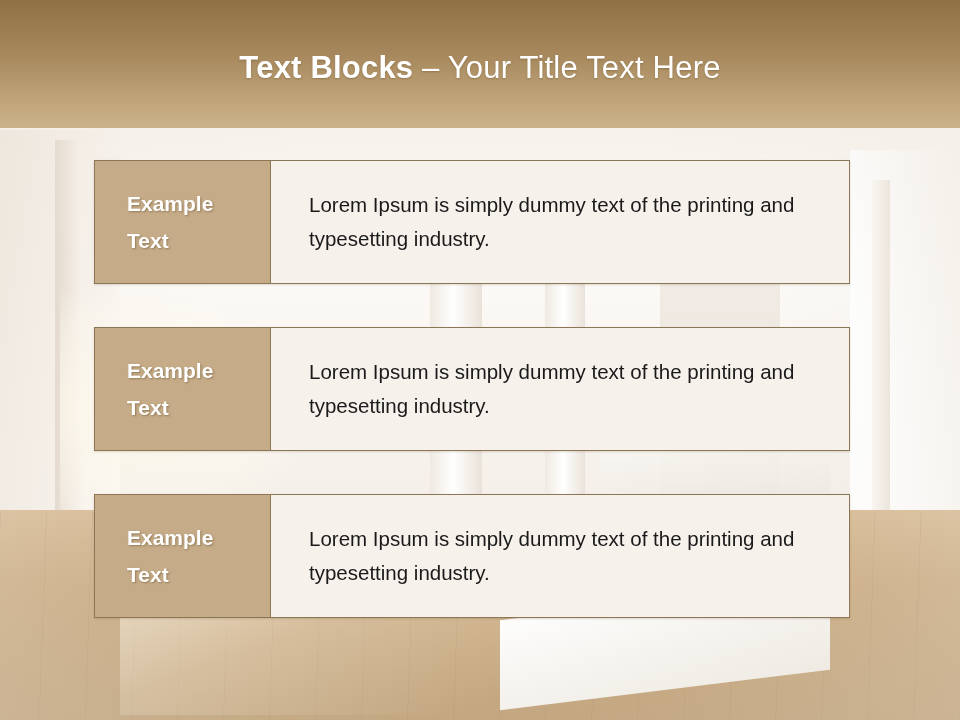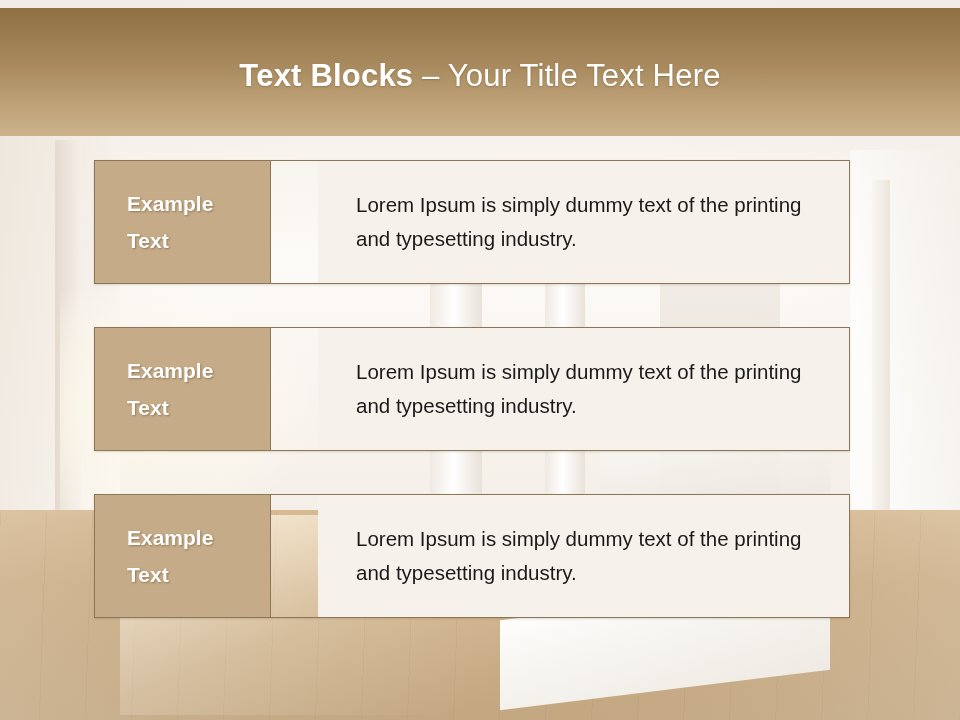"Text Blocks – Your Title" .title-band { top: 8px -> 0 }
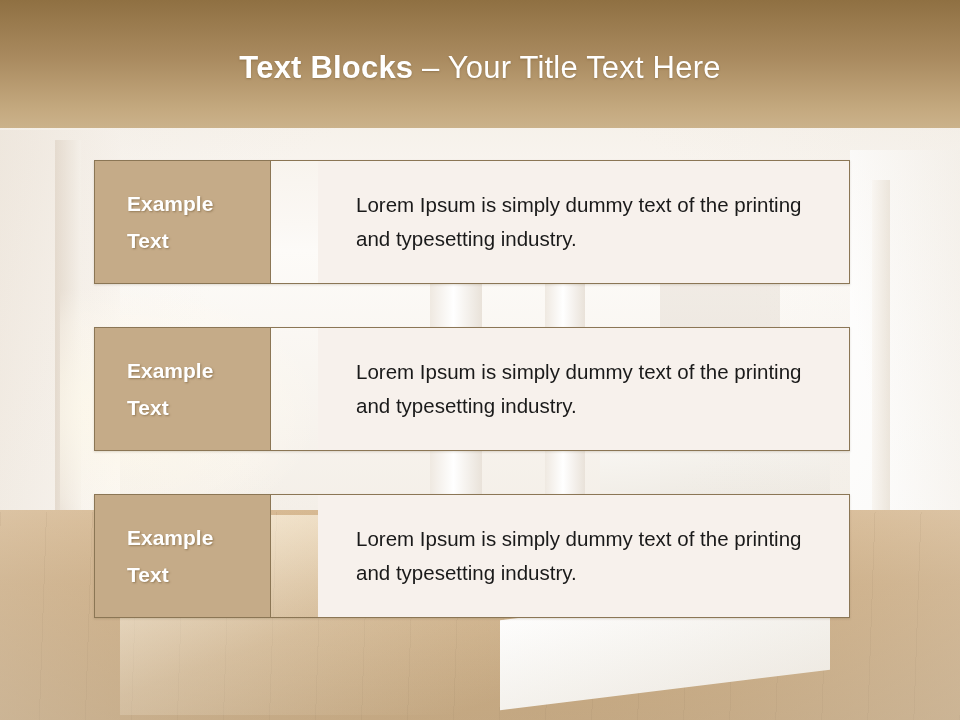"Lorem Ipsum is simply dummy" .block-body { margin-left: 47px -> none }
